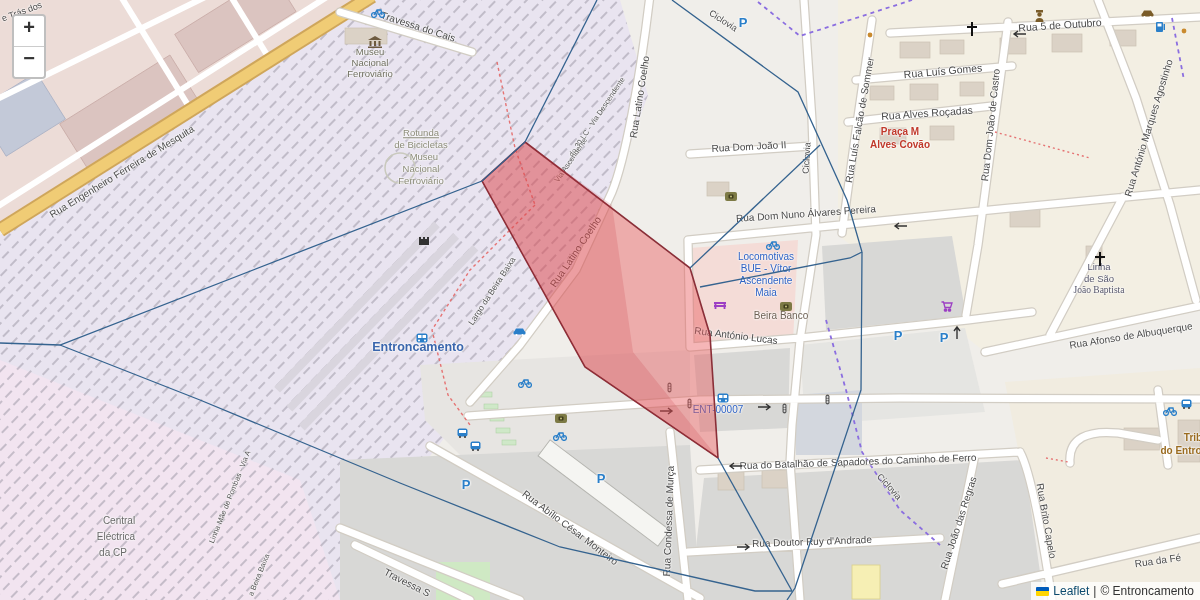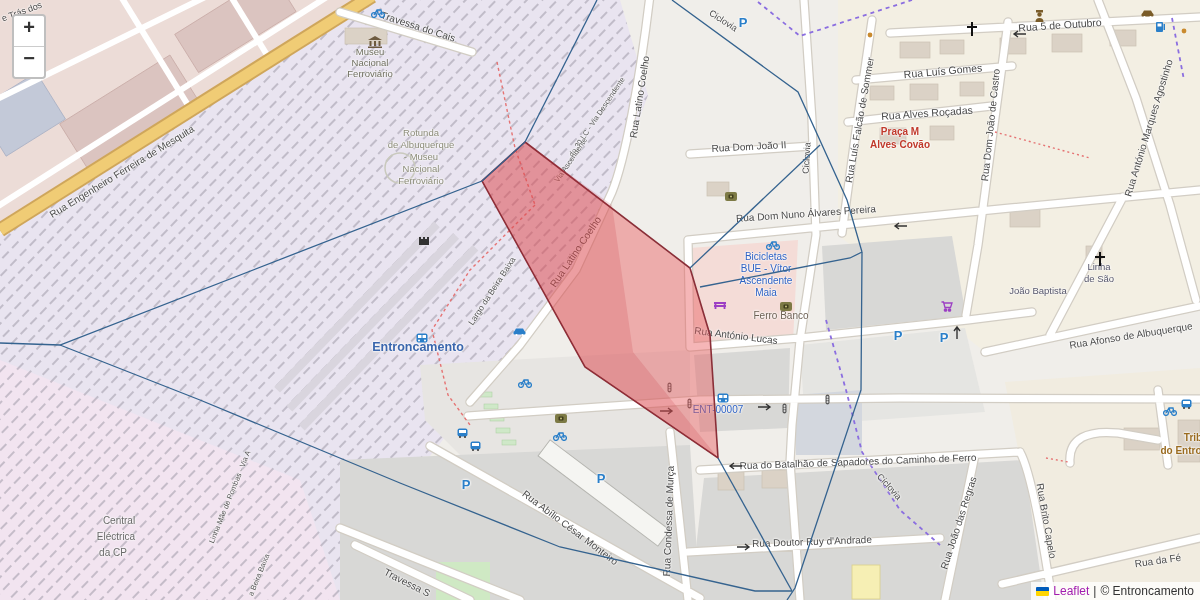"Rotunda" div.mlab { text-decoration: none -> underline }
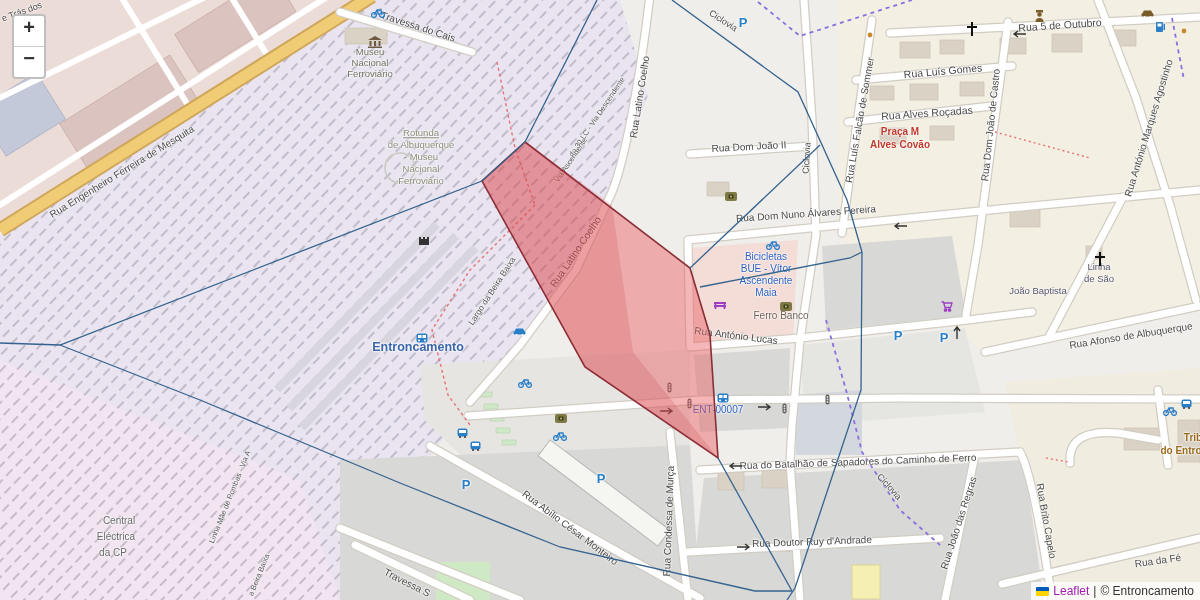"de Albuquerque" div.mlab { text: Albuquerque -> Bicicletas }
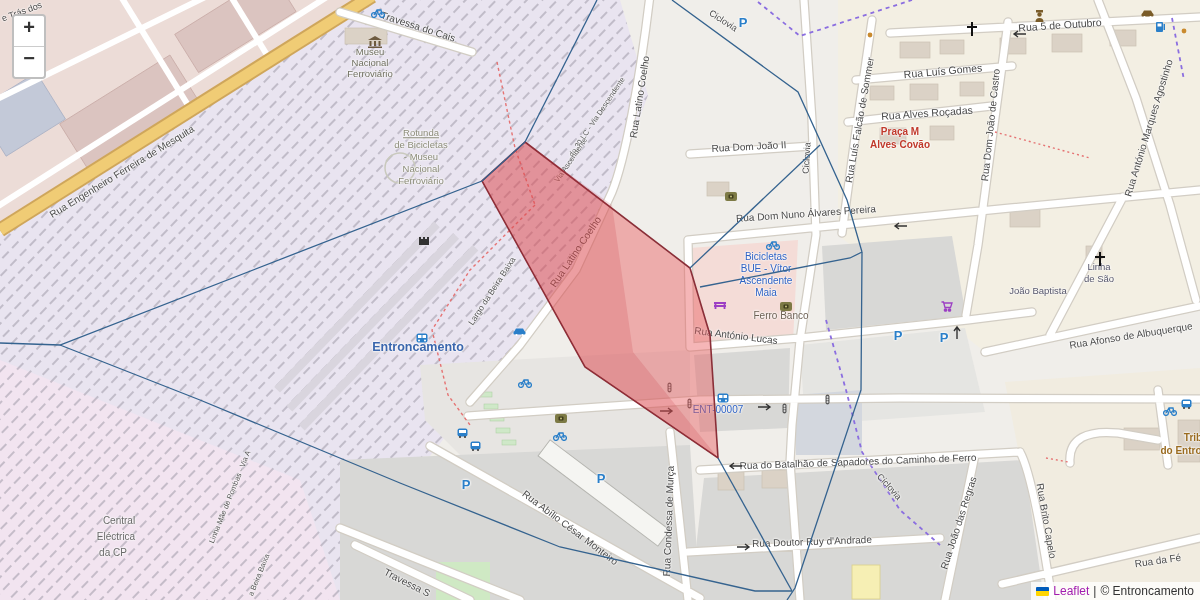"Bicicletas" div.mlab { text: Bicicletas -> Locomotivas }
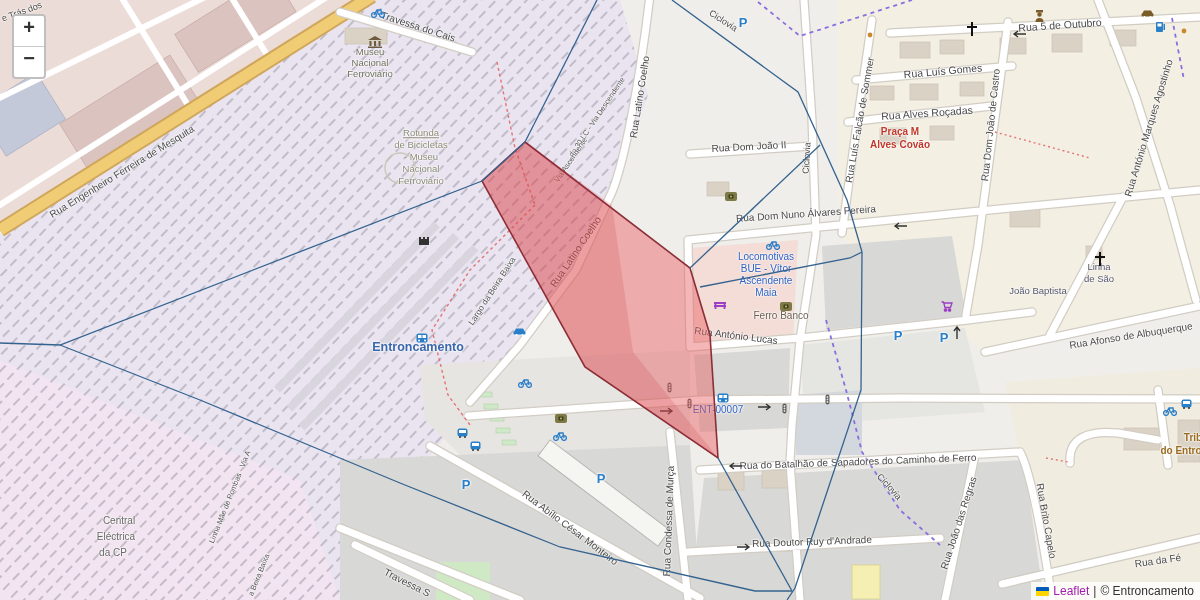"João Baptista" div.mlab { font-family: none -> Liberation Serif, serif; left: 1038px -> 1099px }
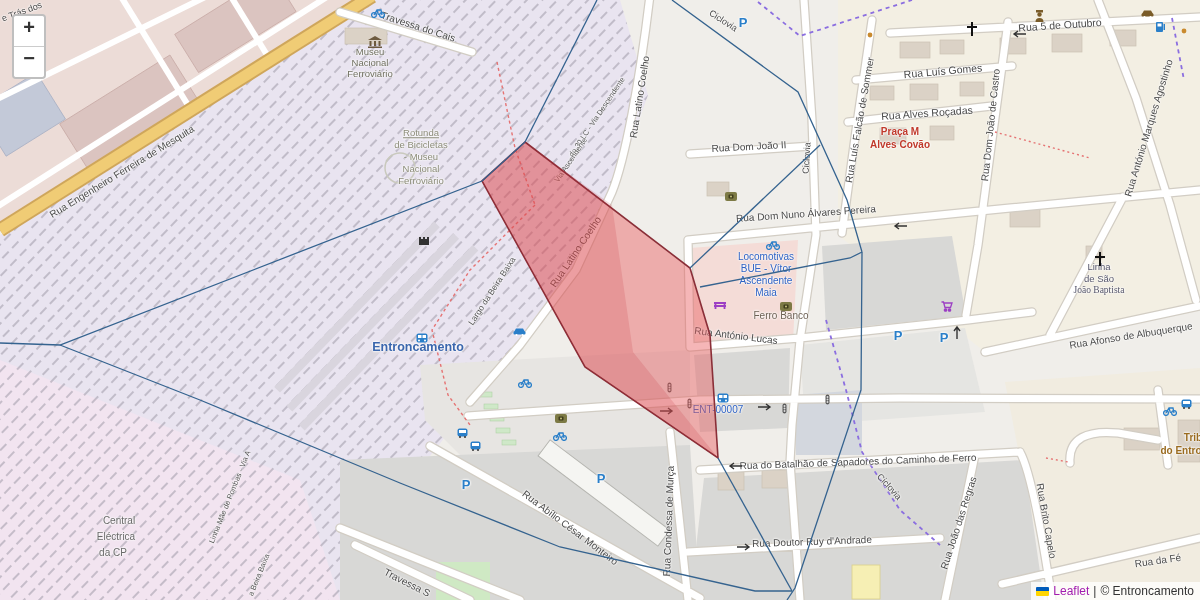"Ferro Banco" div.mlab { text: Ferro -> Beira }
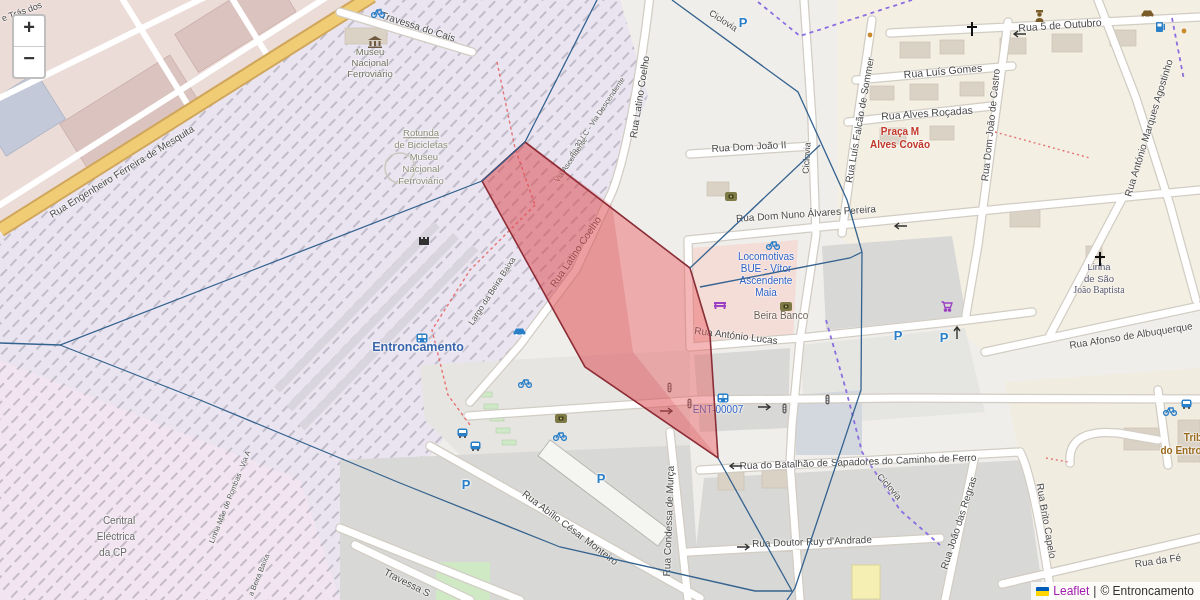"Leaflet" .attrib a { color: #a21caf -> #0c4a6e }
